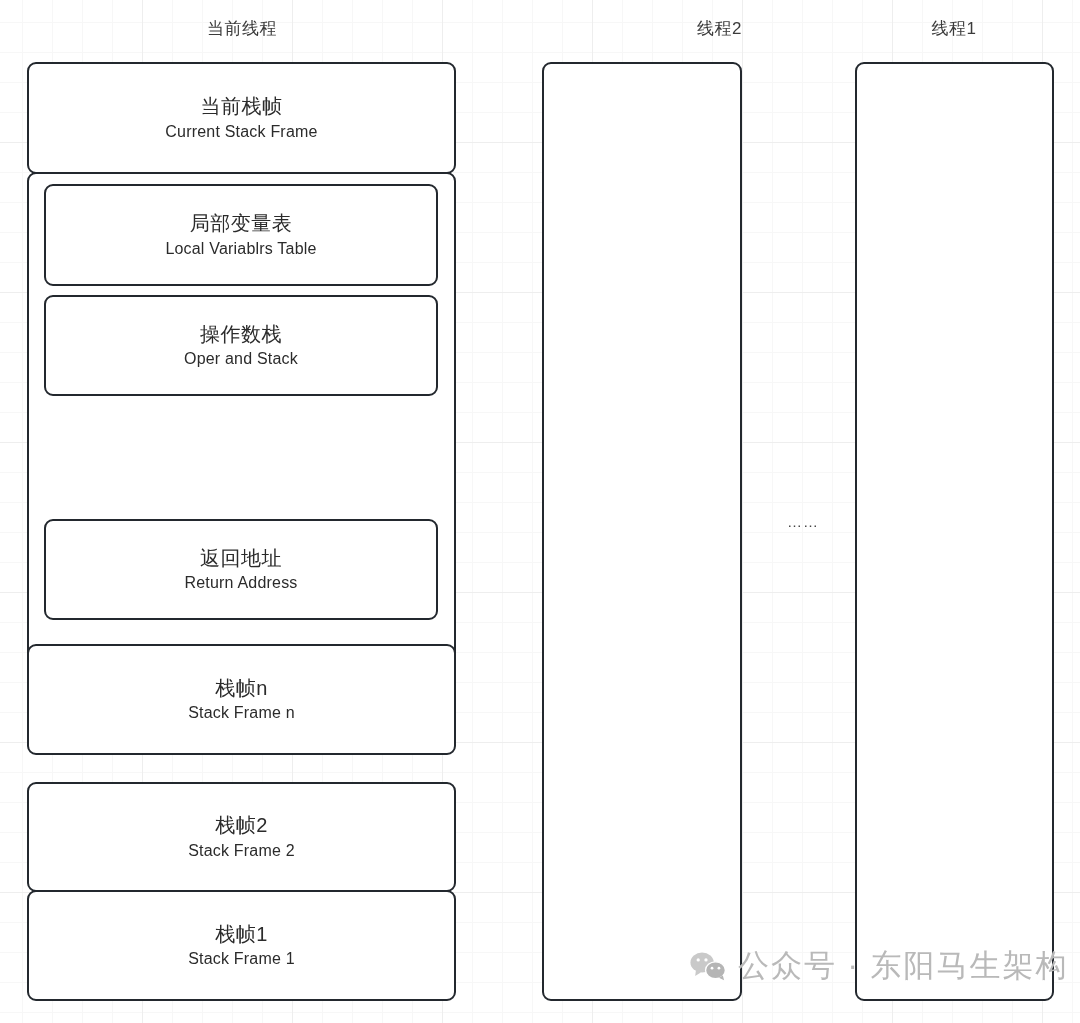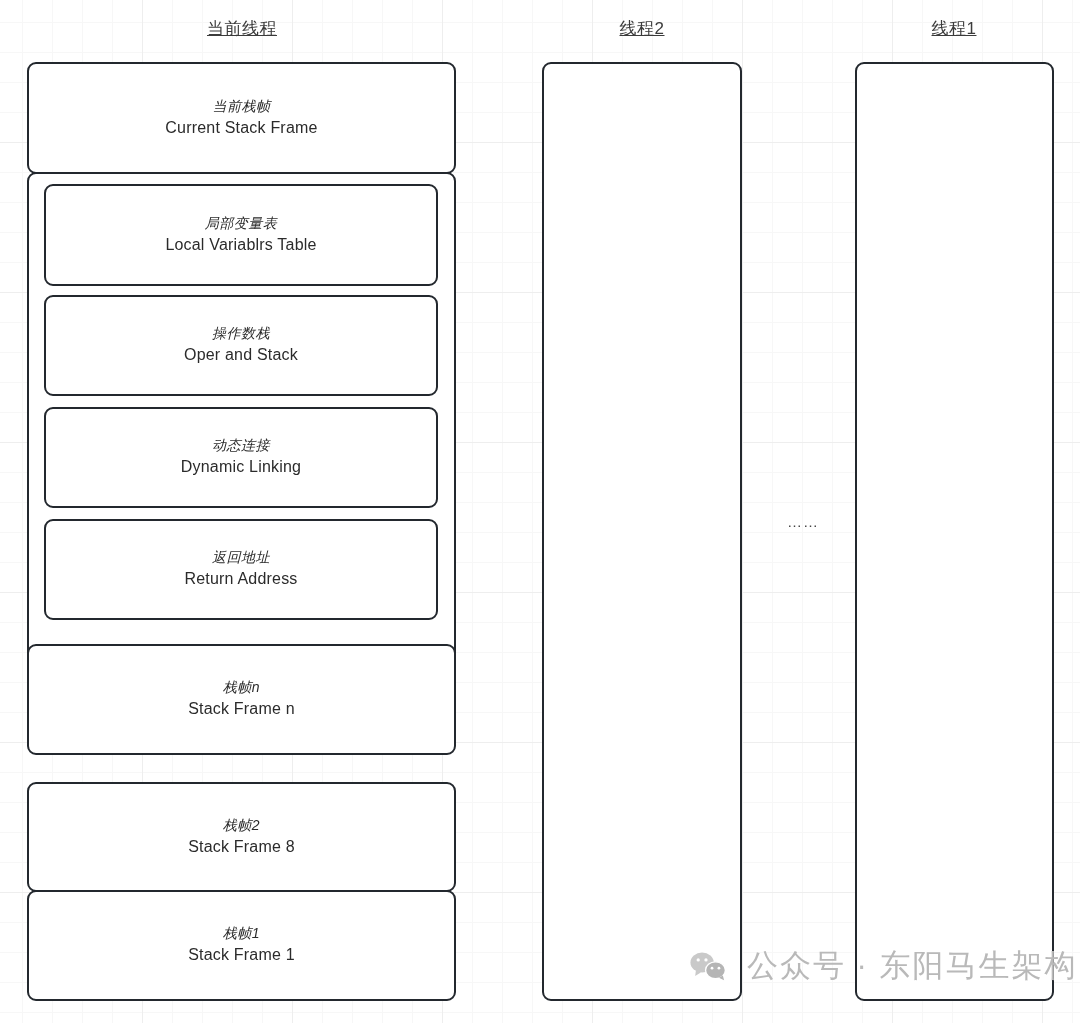"当前线程" .col-title { text-decoration: underline -> none }
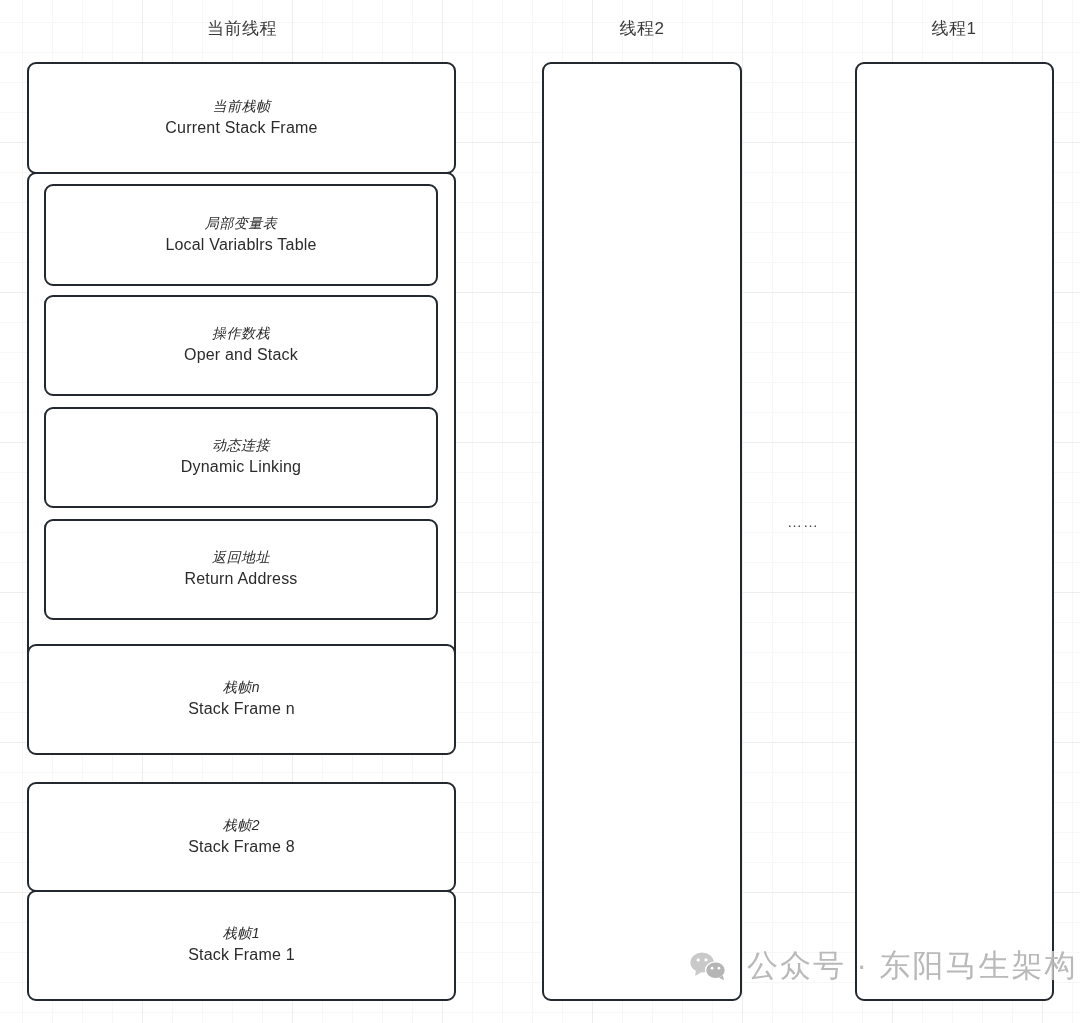"线程2" div.col-title { text-align: none -> right }
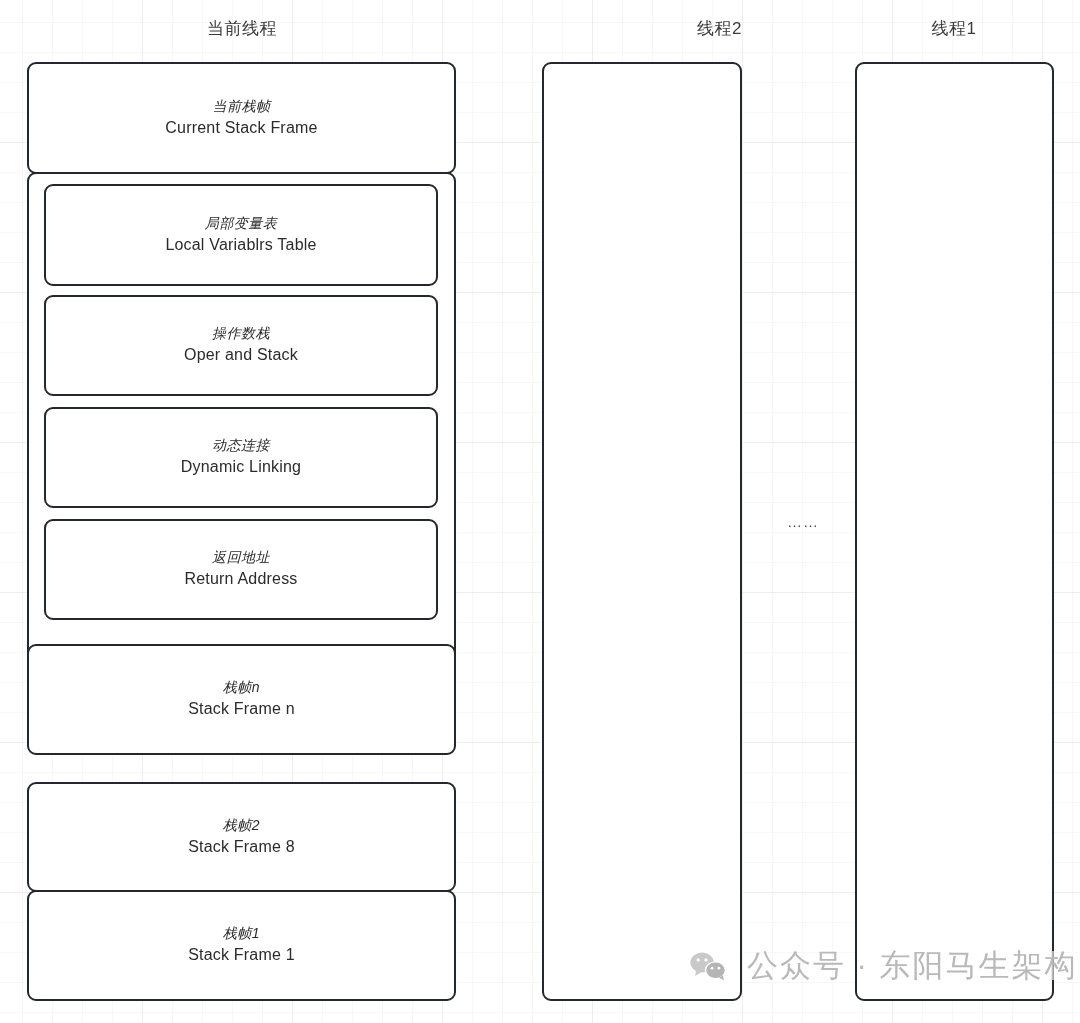"当前栈帧" .label-cn { font-size: 14px -> 20px; font-style: italic -> none }
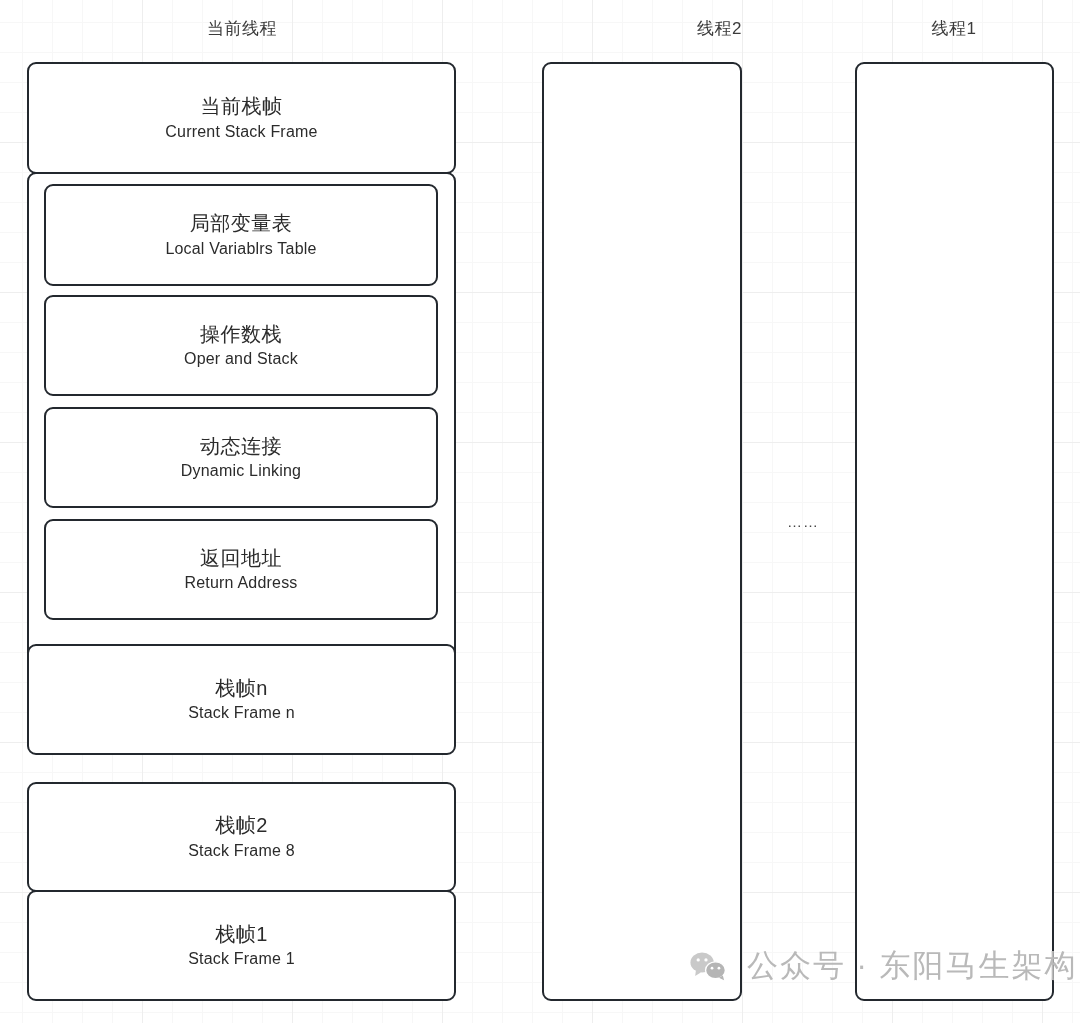"动态连接" div.box { html: <div> <div> <span>动态连接</span> <span>Dynamic Linking</span> </div> </div> -> none }
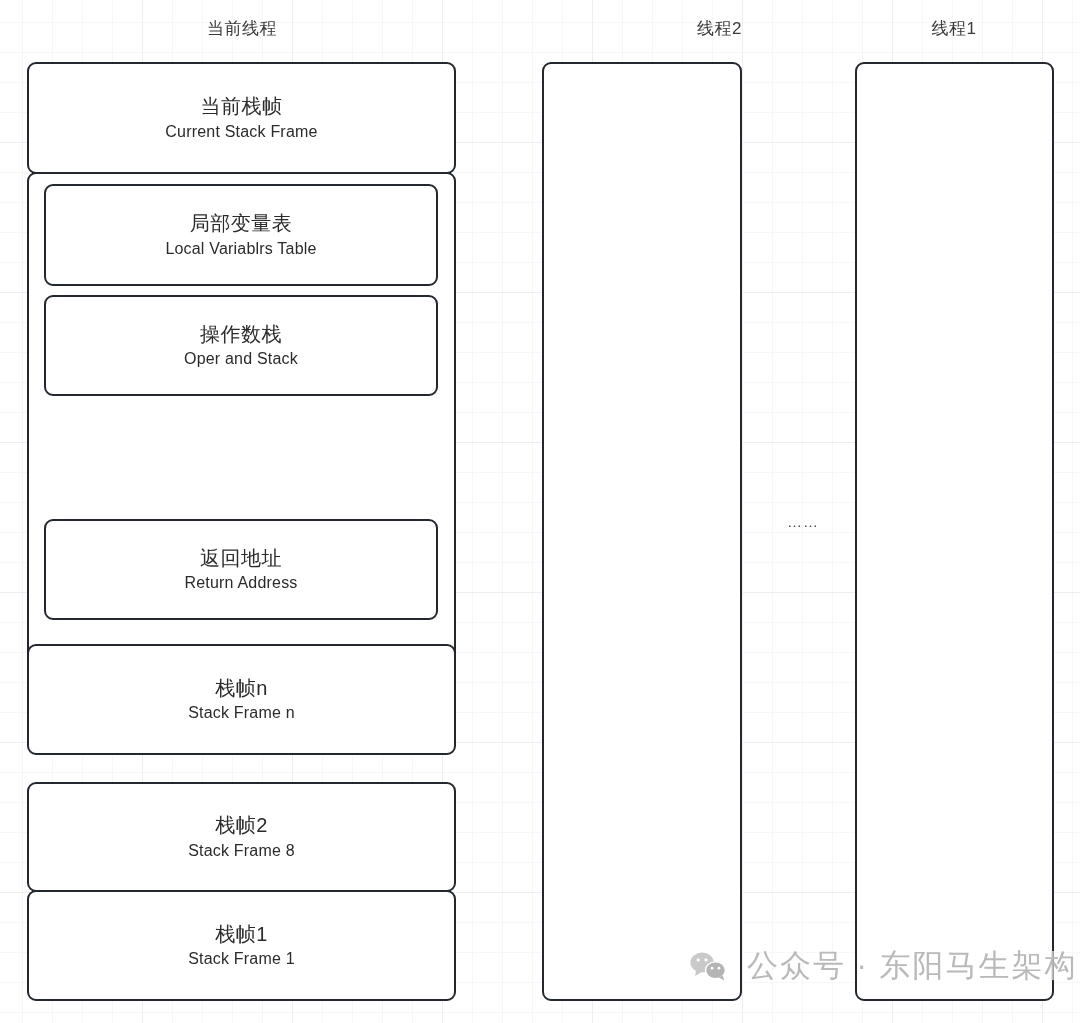"Stack Frame 8" span.label-en { text: 8 -> 2 }
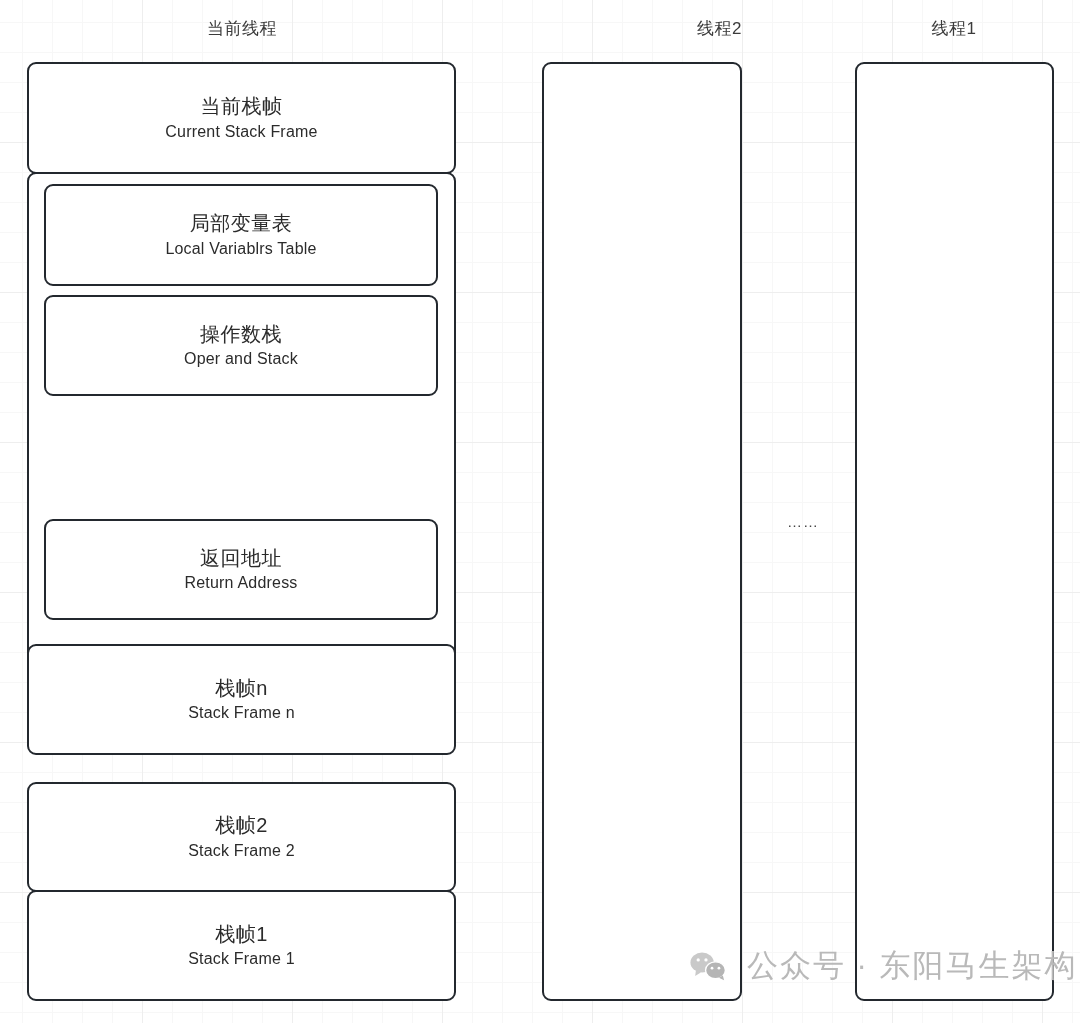"公众号 · 东阳马生架构" #watermark { gap: 19px -> 10px }
